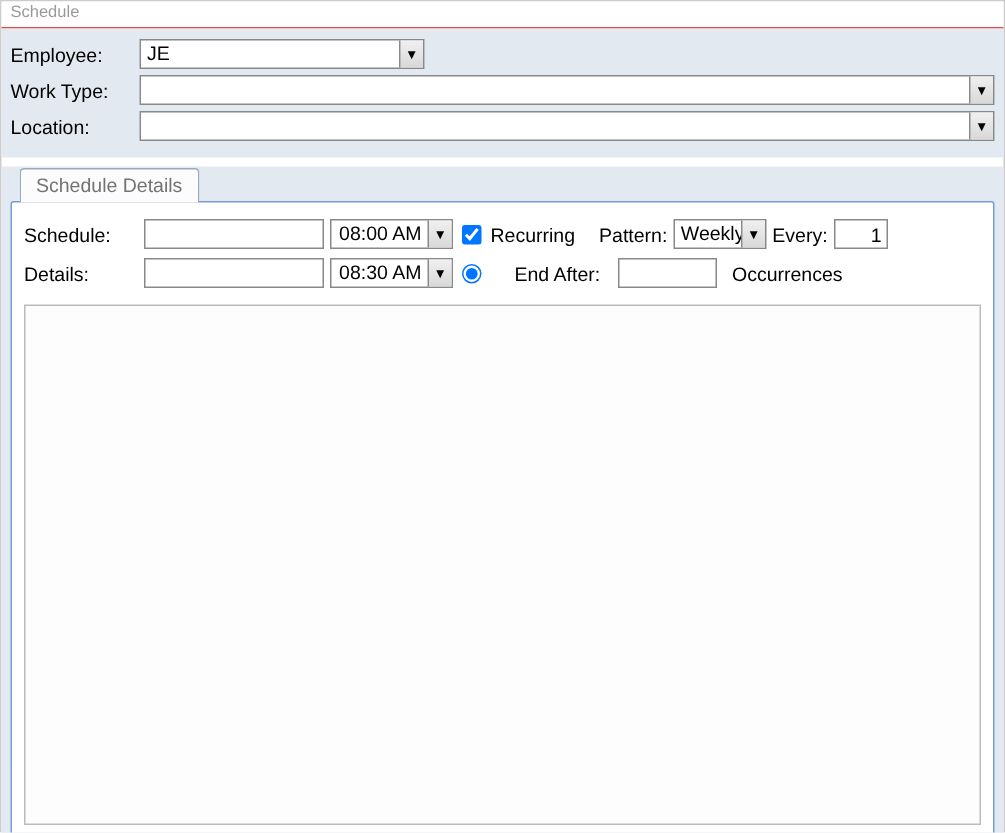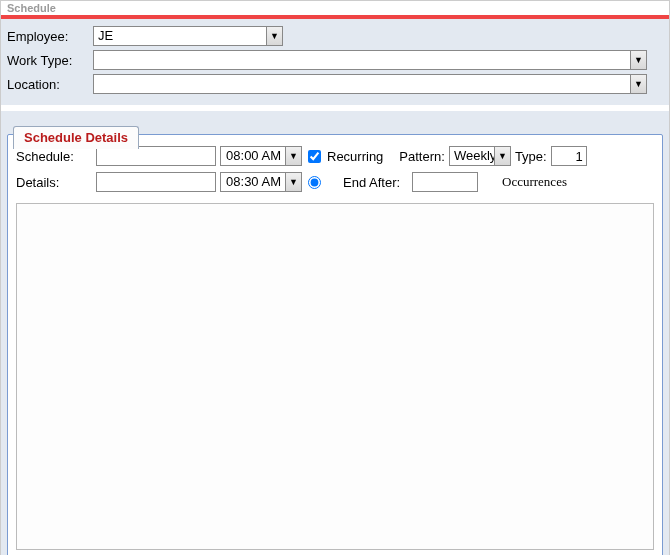"Schedule" .titlebar { border-bottom: 4px solid #ef4444 -> 1px solid #ef4444; font-weight: bold -> none }
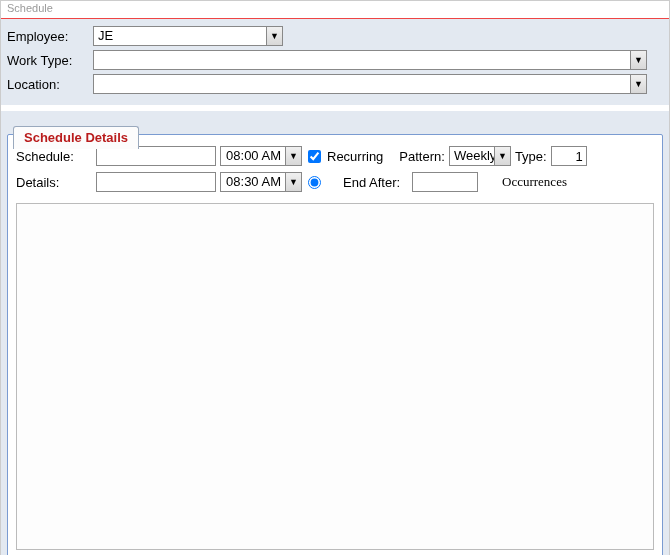"Employee:" .header-panel { padding: 6px 22px 8px 6px -> 6px 6px 8px 6px }
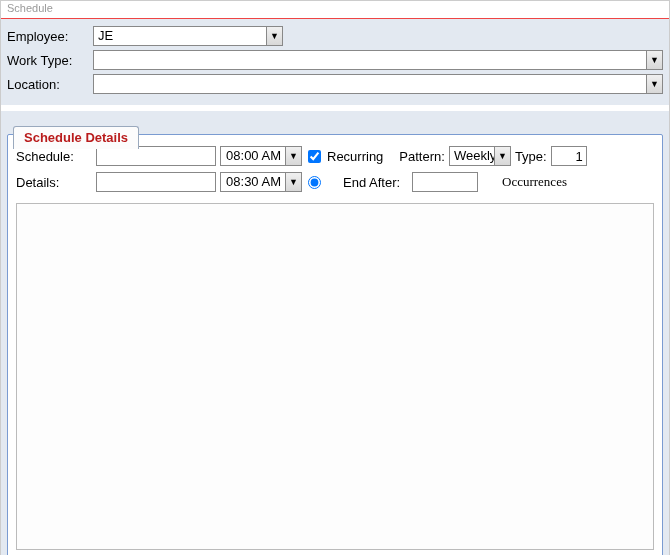"Schedule Details" .tab { color: #b91c1c -> #737373; font-weight: bold -> none; top: 15px -> 1px }
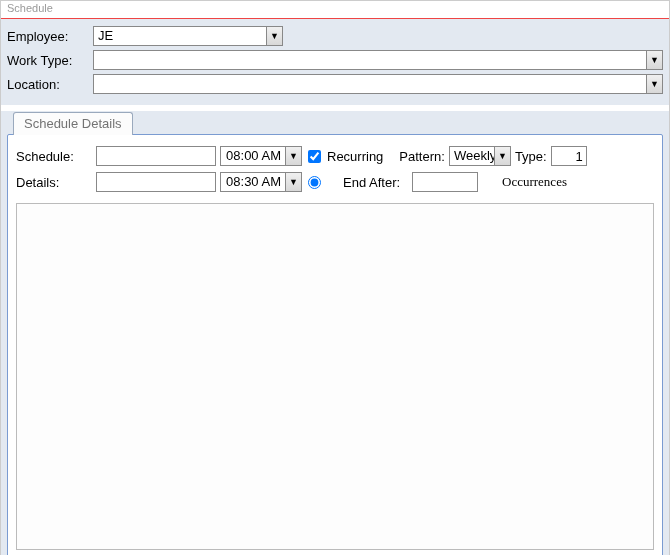"Type:" div.lbl { text: Type -> Every }
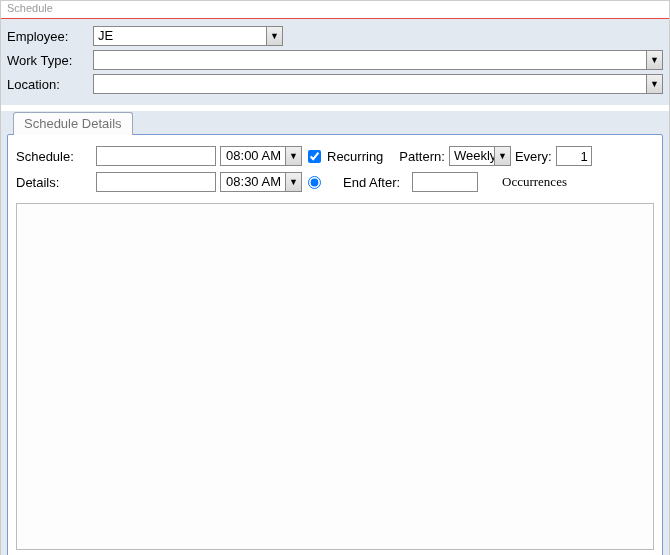"Occurrences" div.lbl { font-family: Liberation Serif, serif -> none; margin-left: 20px -> 6px }
